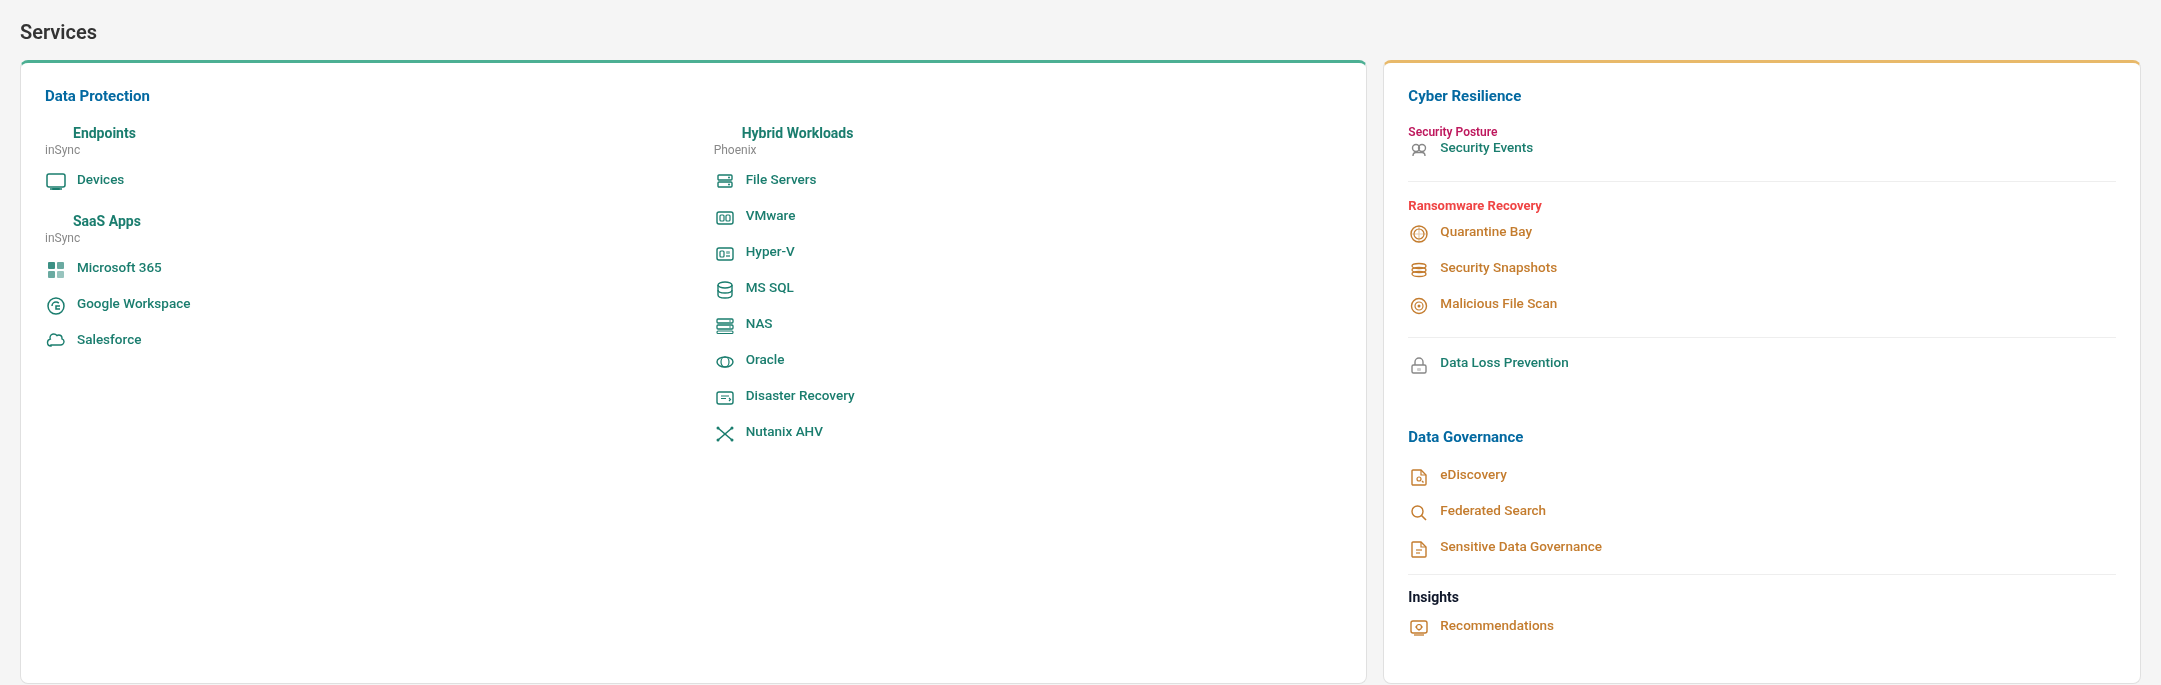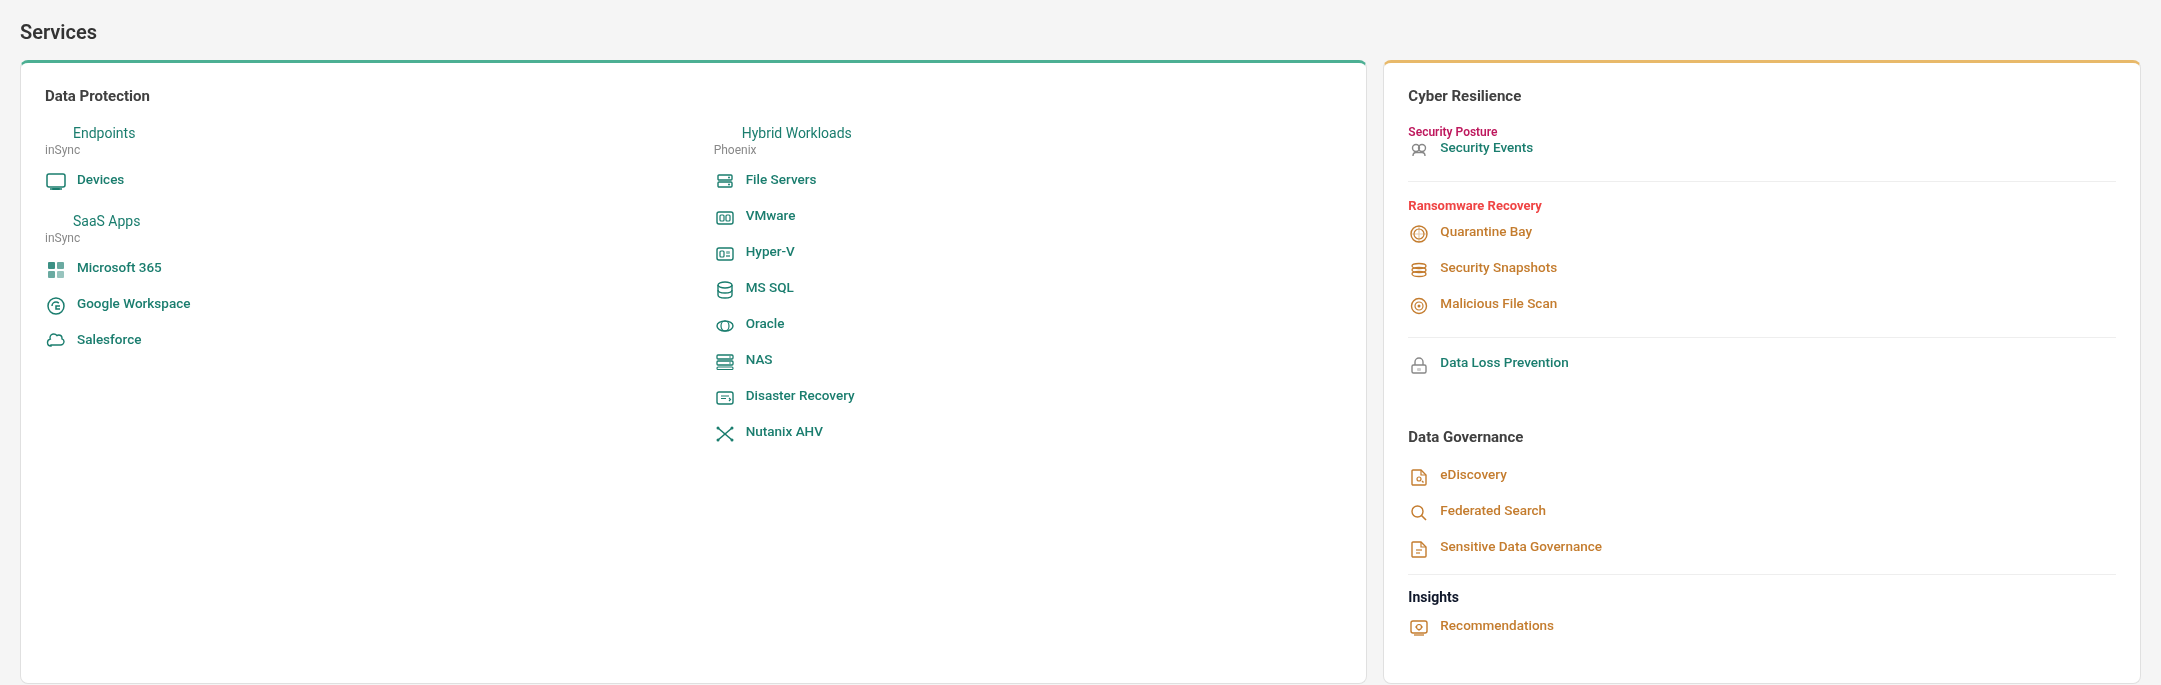"Data Protection" .panel-header { color: #404040 -> #0369a1 }
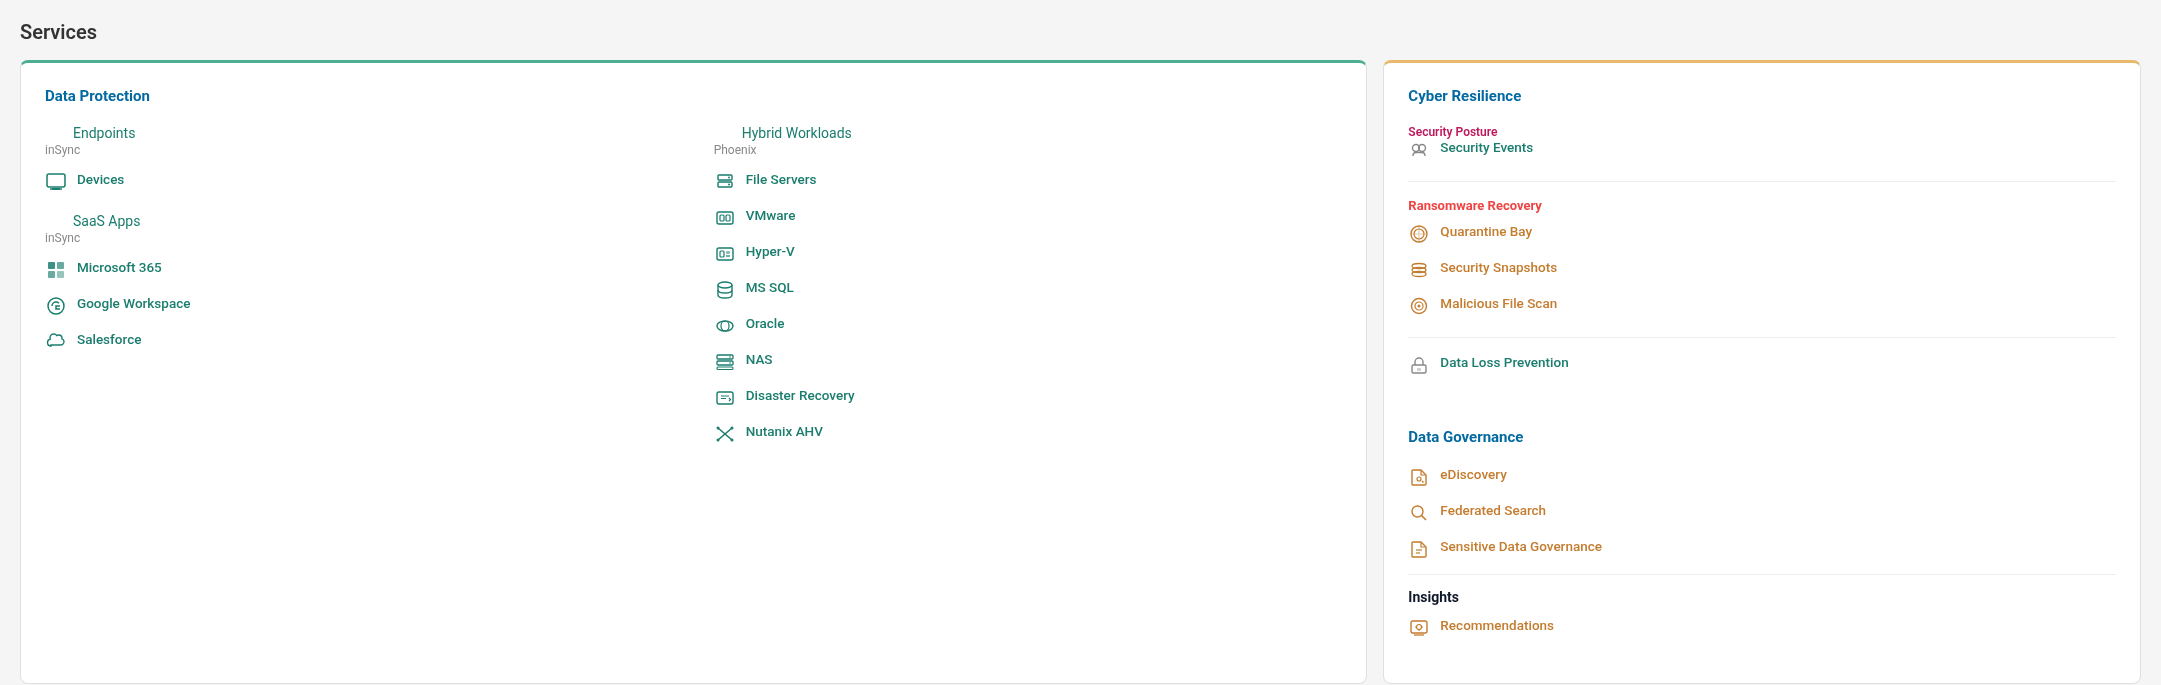"Endpoints" .section-title { font-weight: 400 -> 700 }
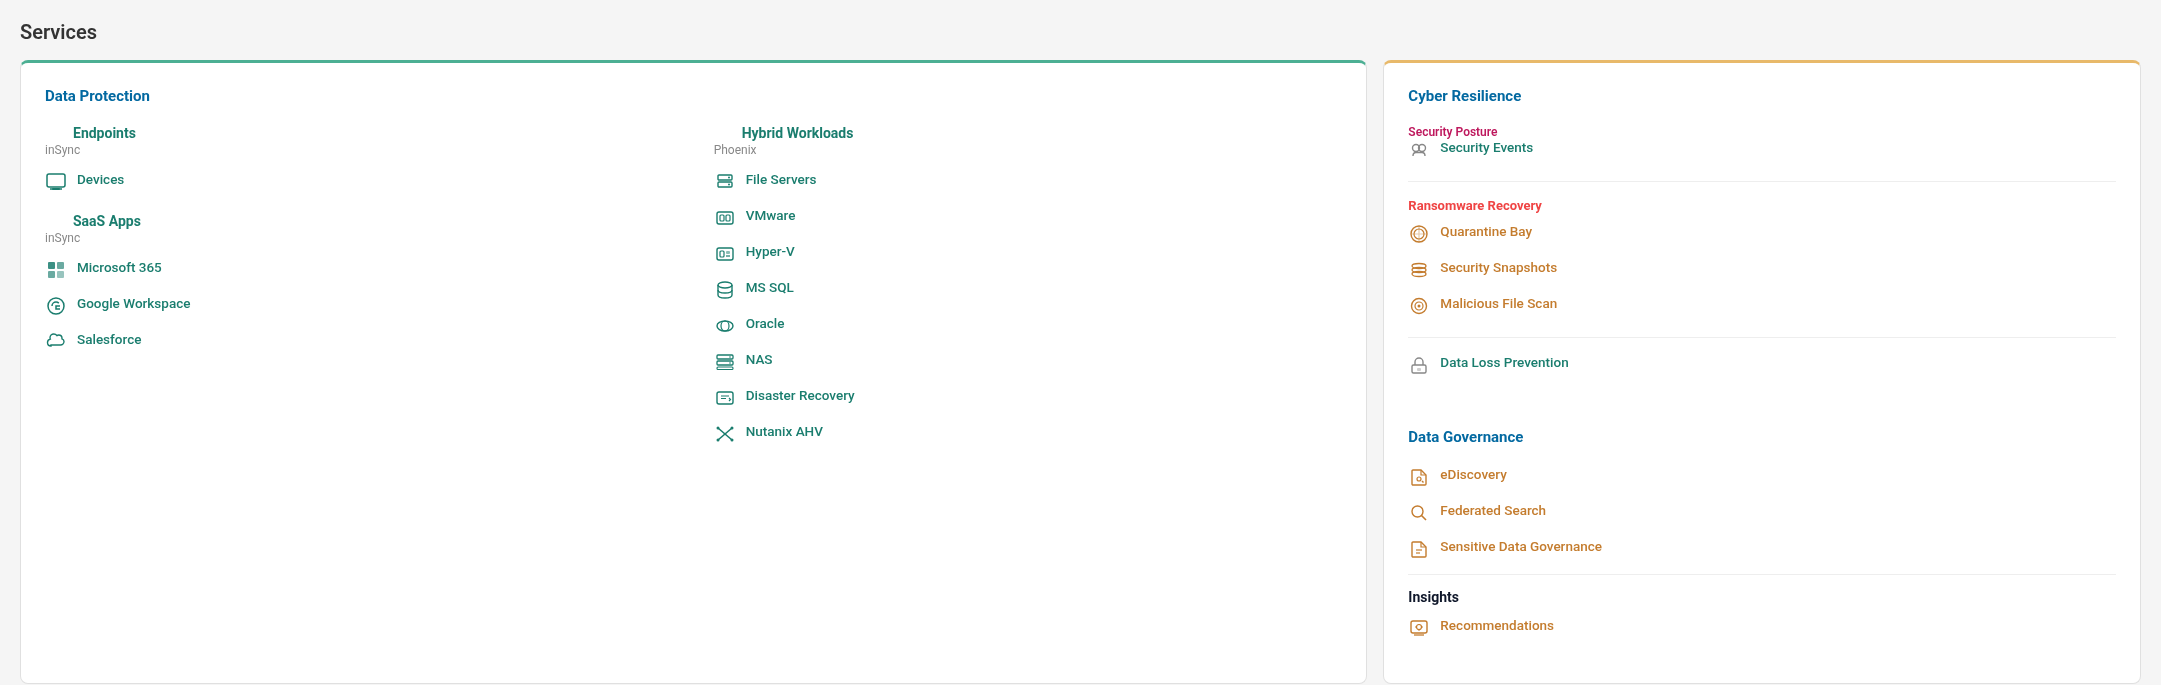"Oracle" div.service-item { order: before "NAS" -> after "NAS" }
